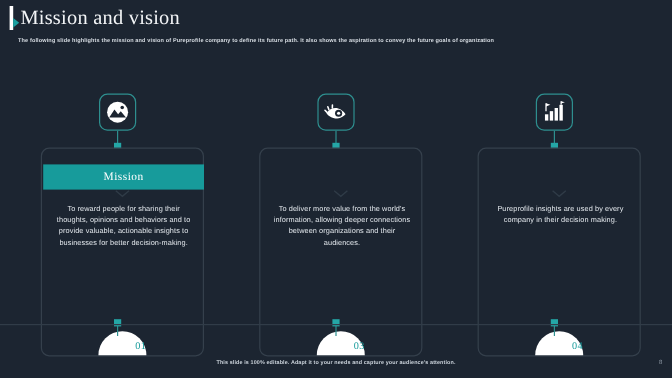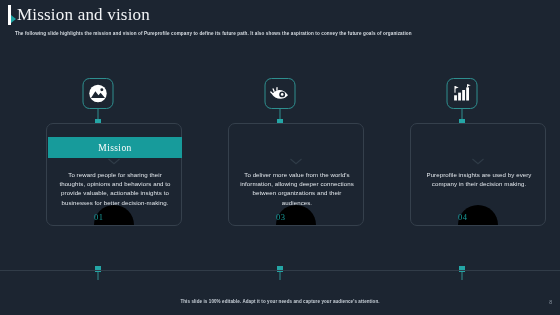"Mission" .card { height: 103px -> 174px; left: 16px -> 4px }
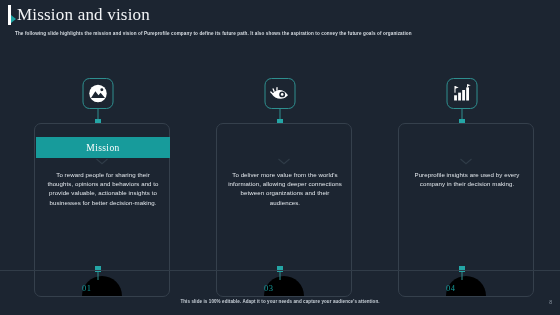"01" .badge { background: #000000 -> #ffffff; justify-content: flex-start -> flex-end }
